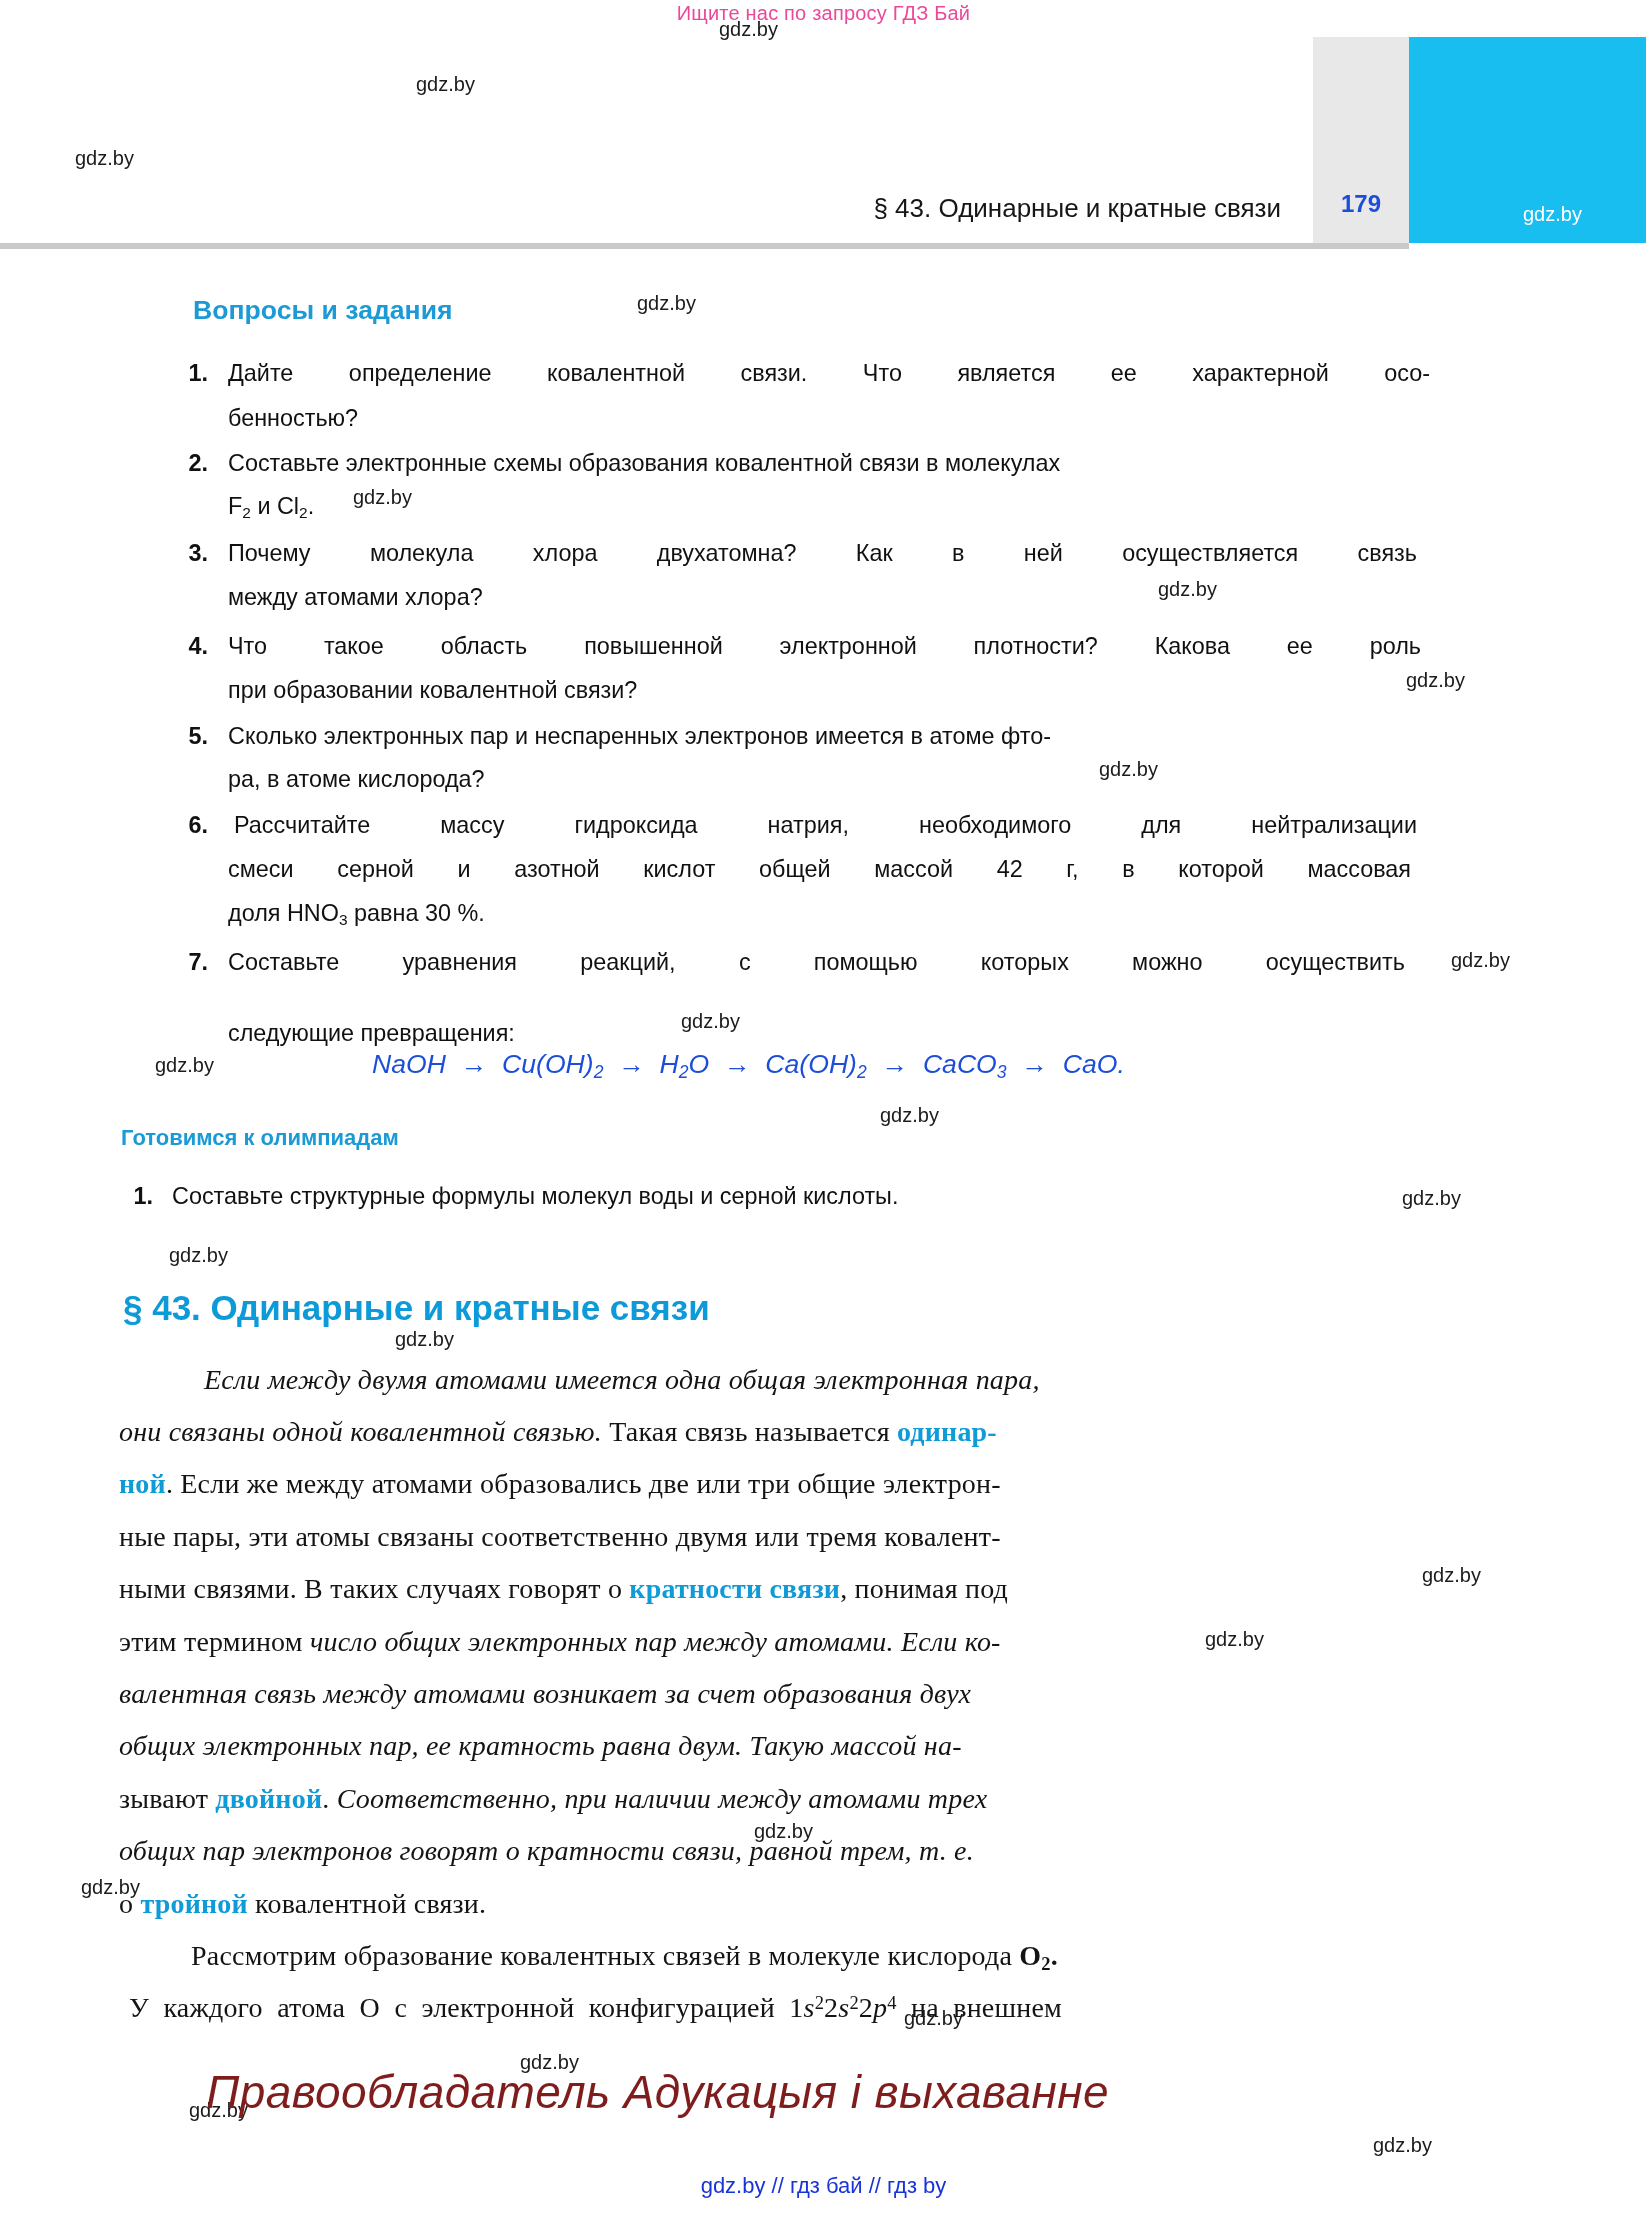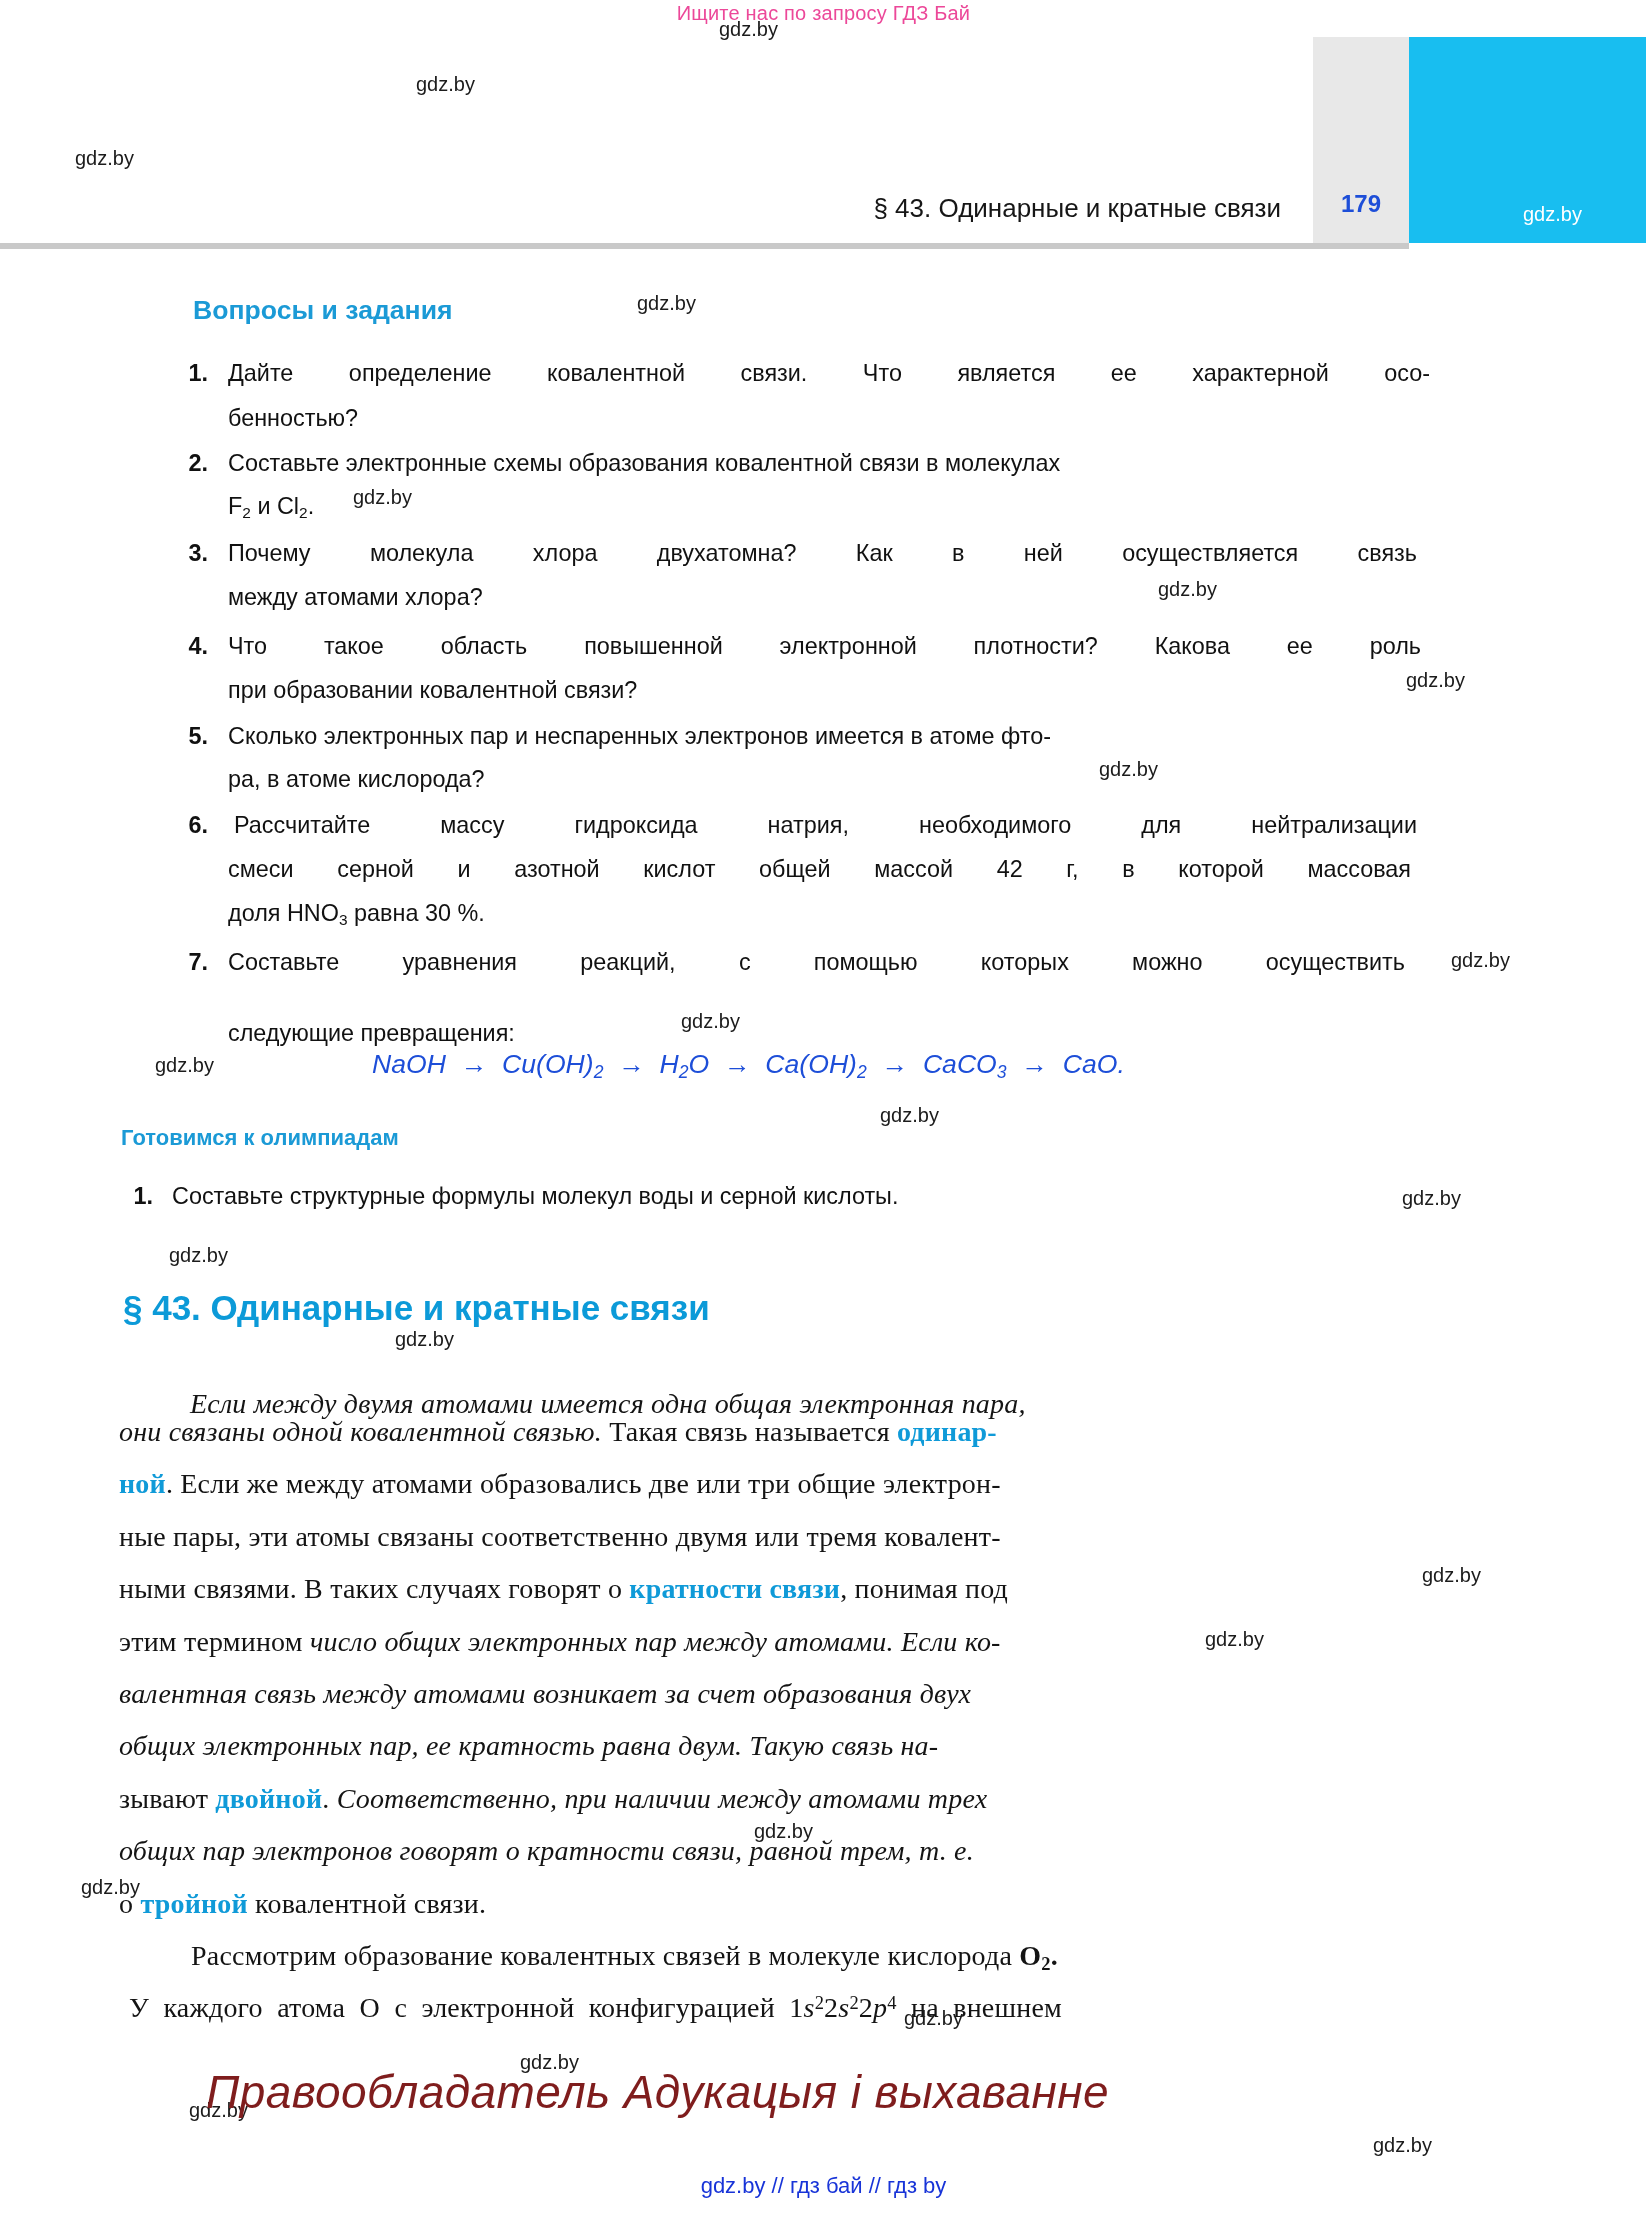"Если между двумя атомами имеется" div.body-line { left: 190px -> 204px; margin-top: 24px -> none }
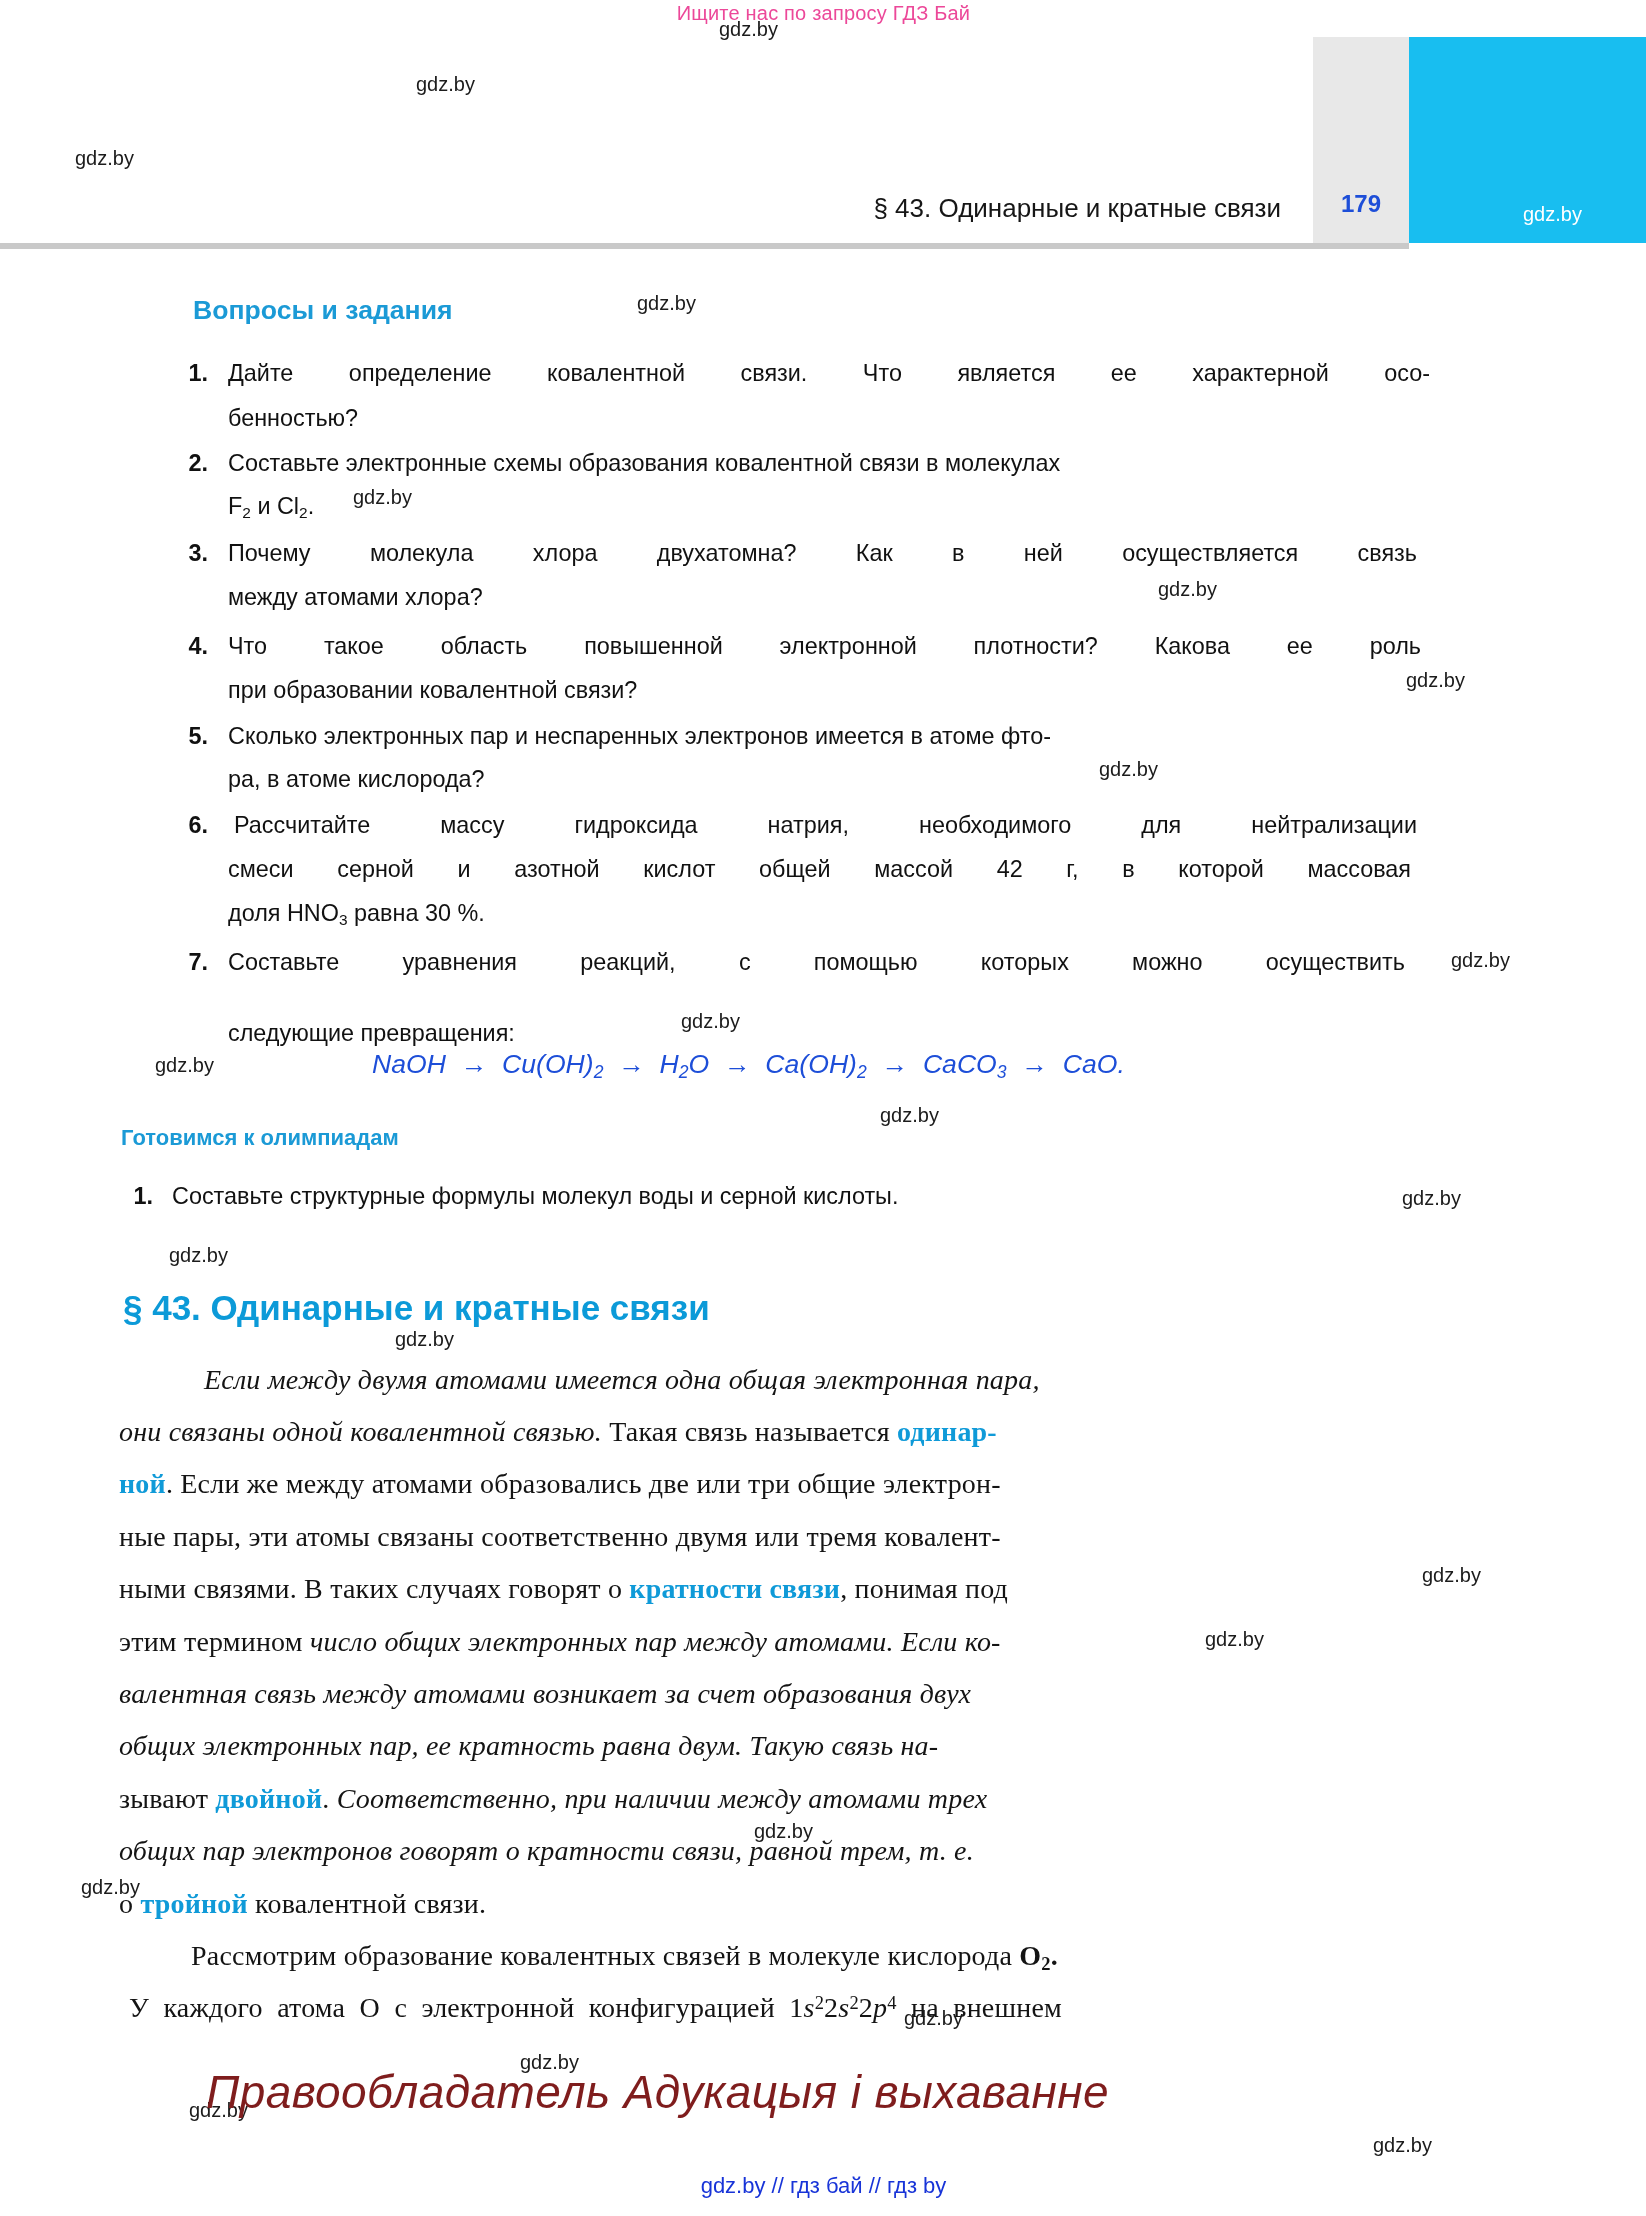"общих электронных пар, ее кратность" i { text: связь -> массой }
